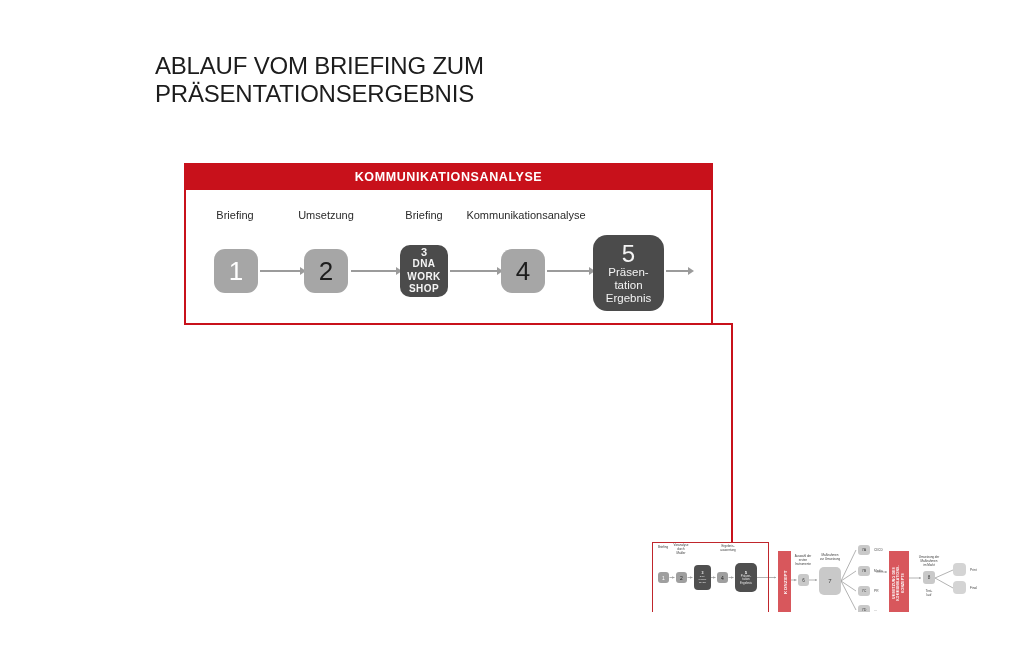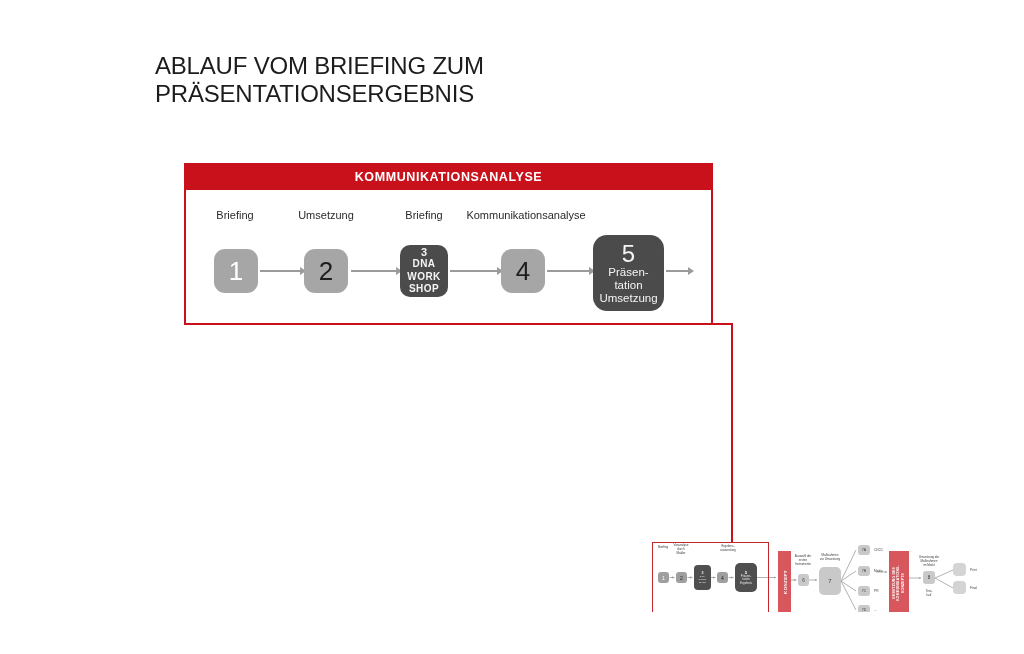"Präsen-" div.sub { text: Umsetzung -> Ergebnis }
